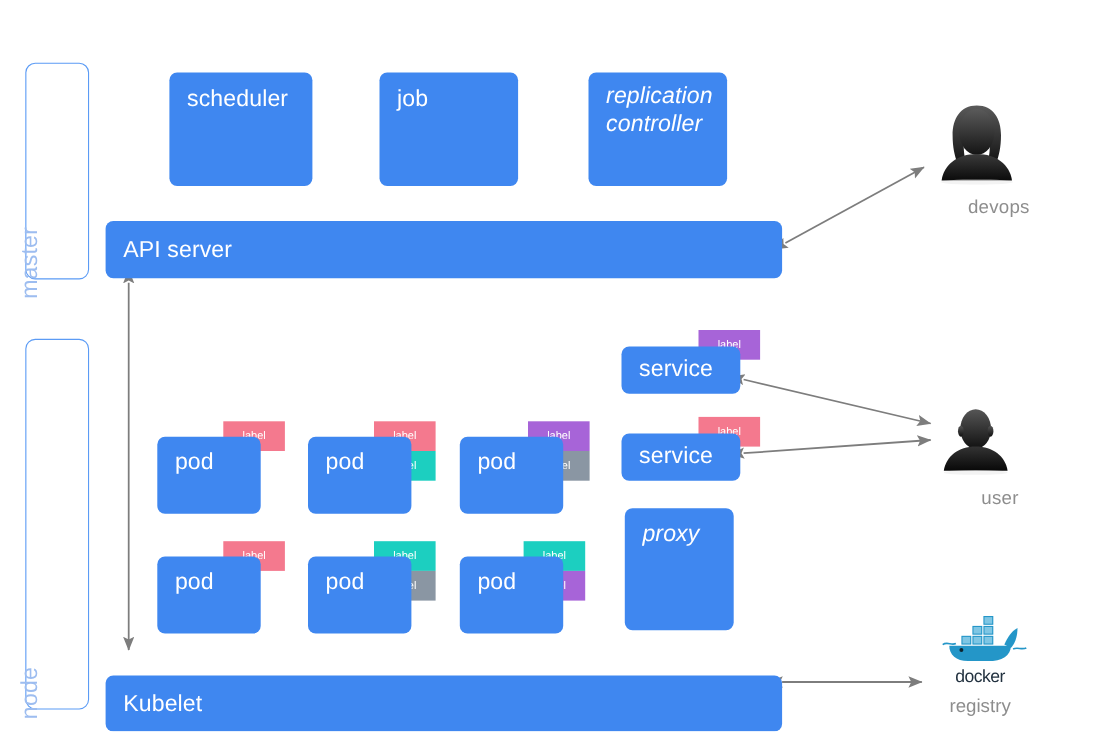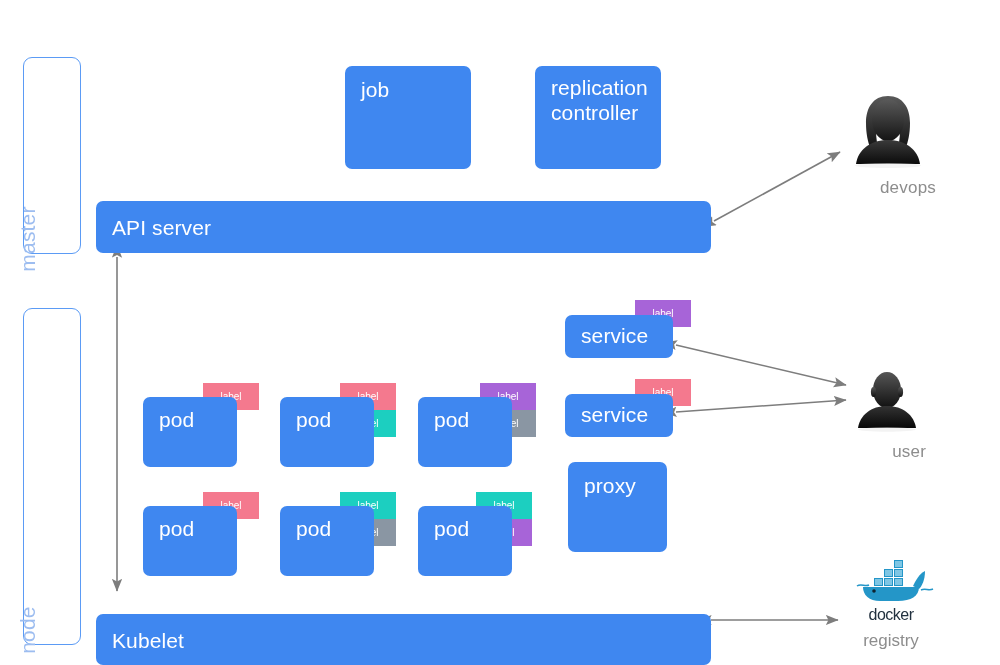"scheduler" div.abs { html: none -> <div> <span>scheduler</span> </div> }
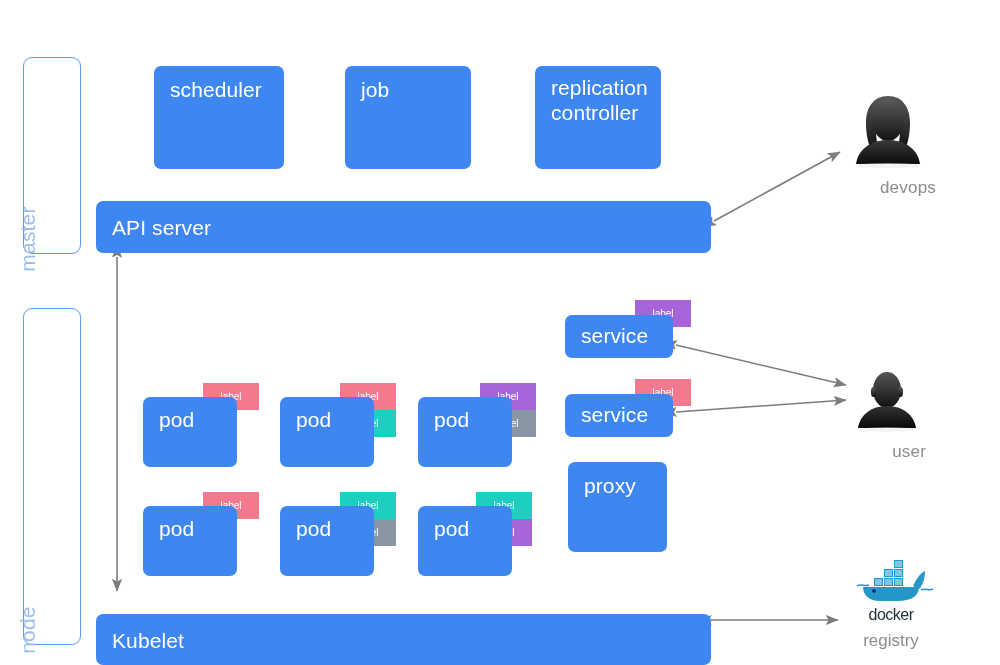"replication" span.box-text { font-style: none -> italic }
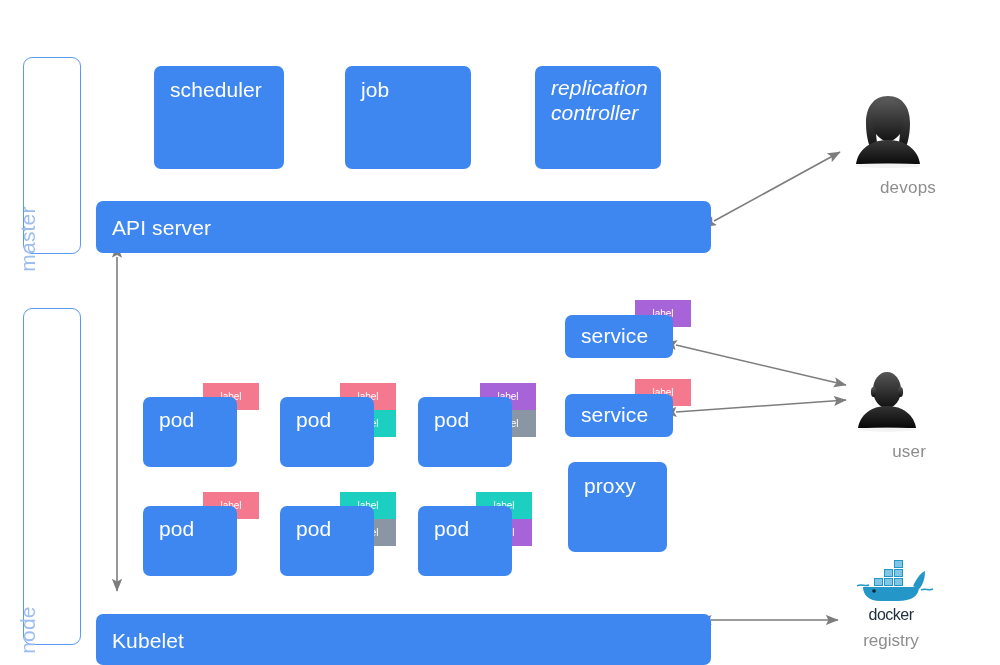"proxy" div.abs { font-style: none -> italic; height: 90px -> 111px }
